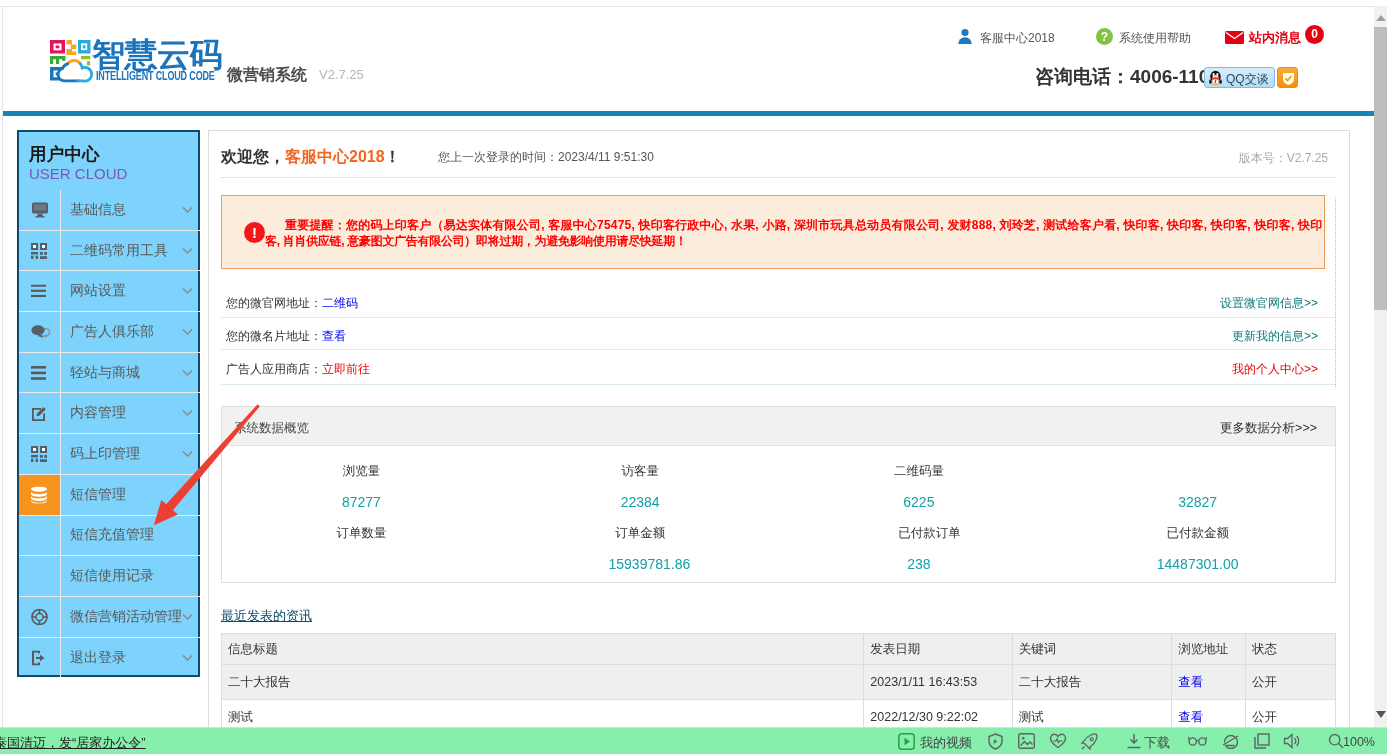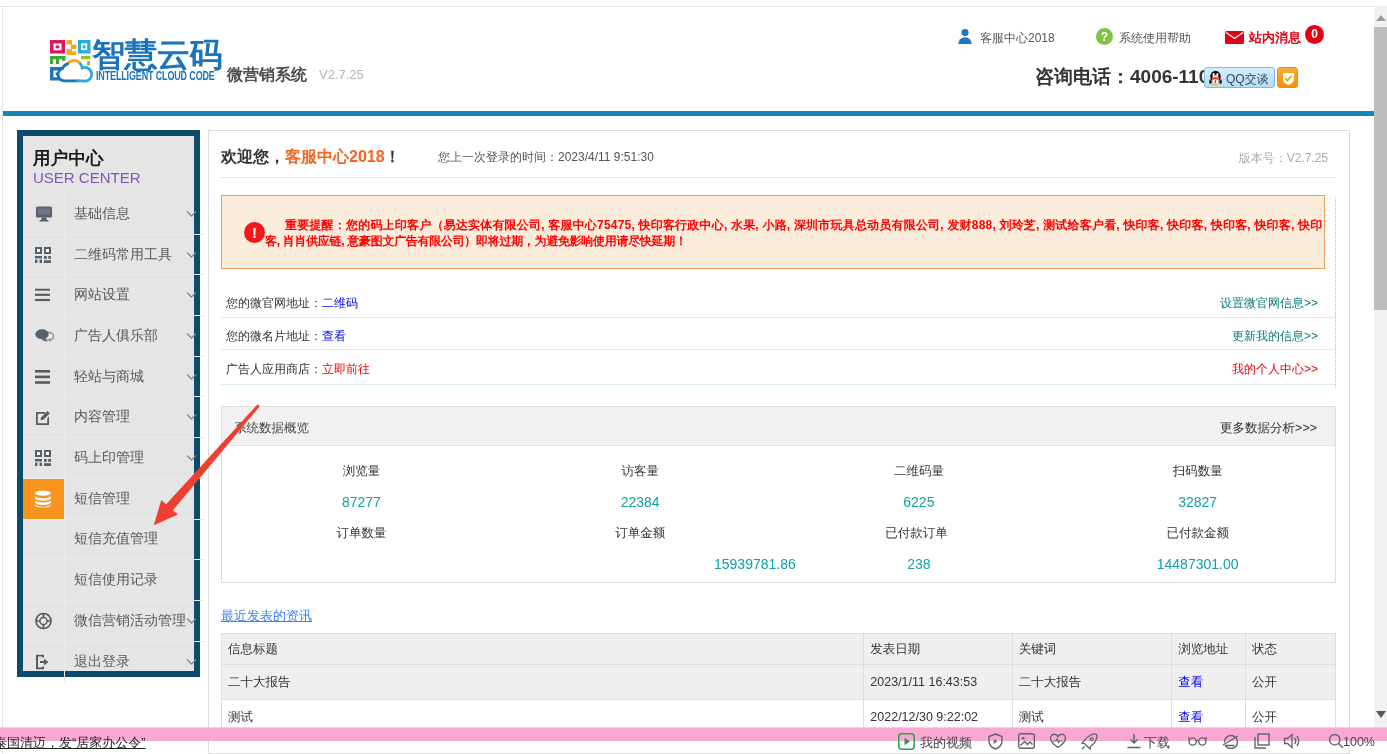"用户中心" div.abs { background: #e5e5e5 -> #7dd3fc; border: 6px solid #0c4a6e -> 2px solid #0c4a6e }
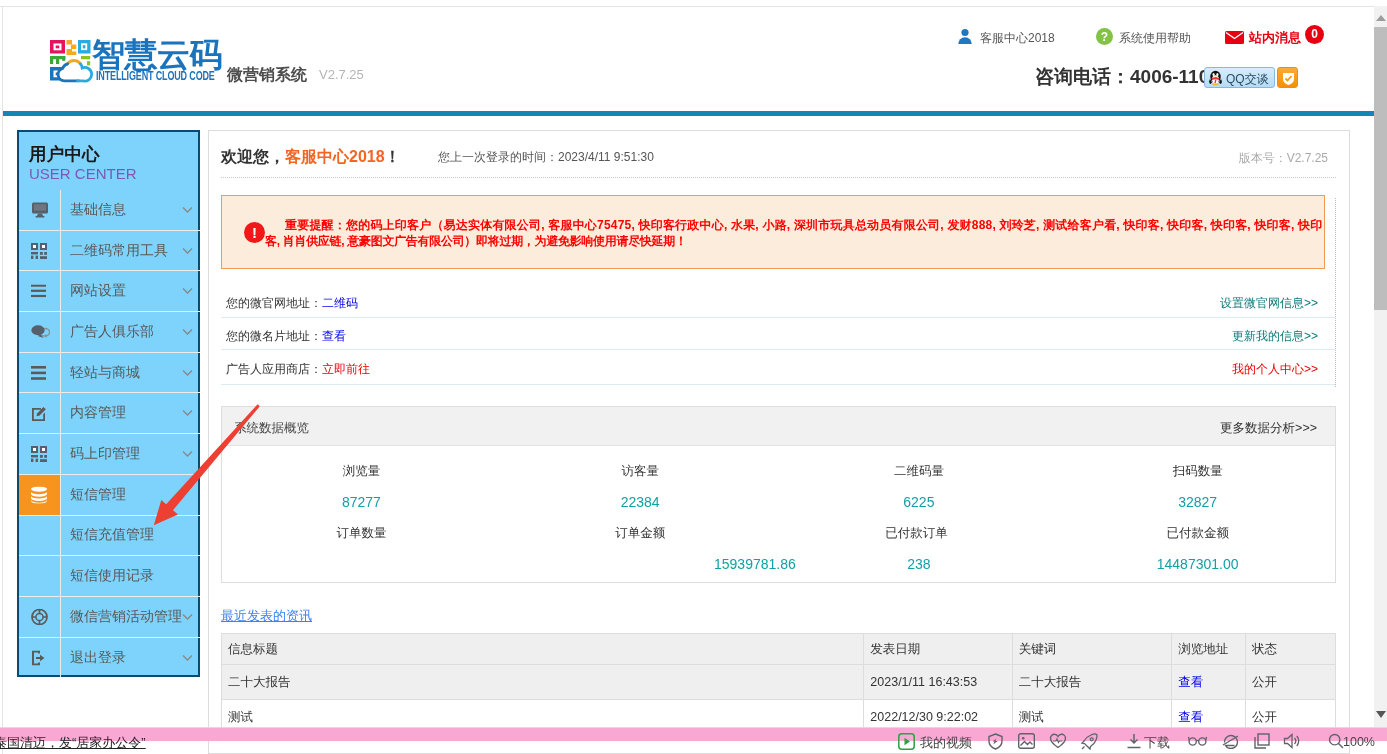"USER CENTER" div { text: CENTER -> CLOUD }
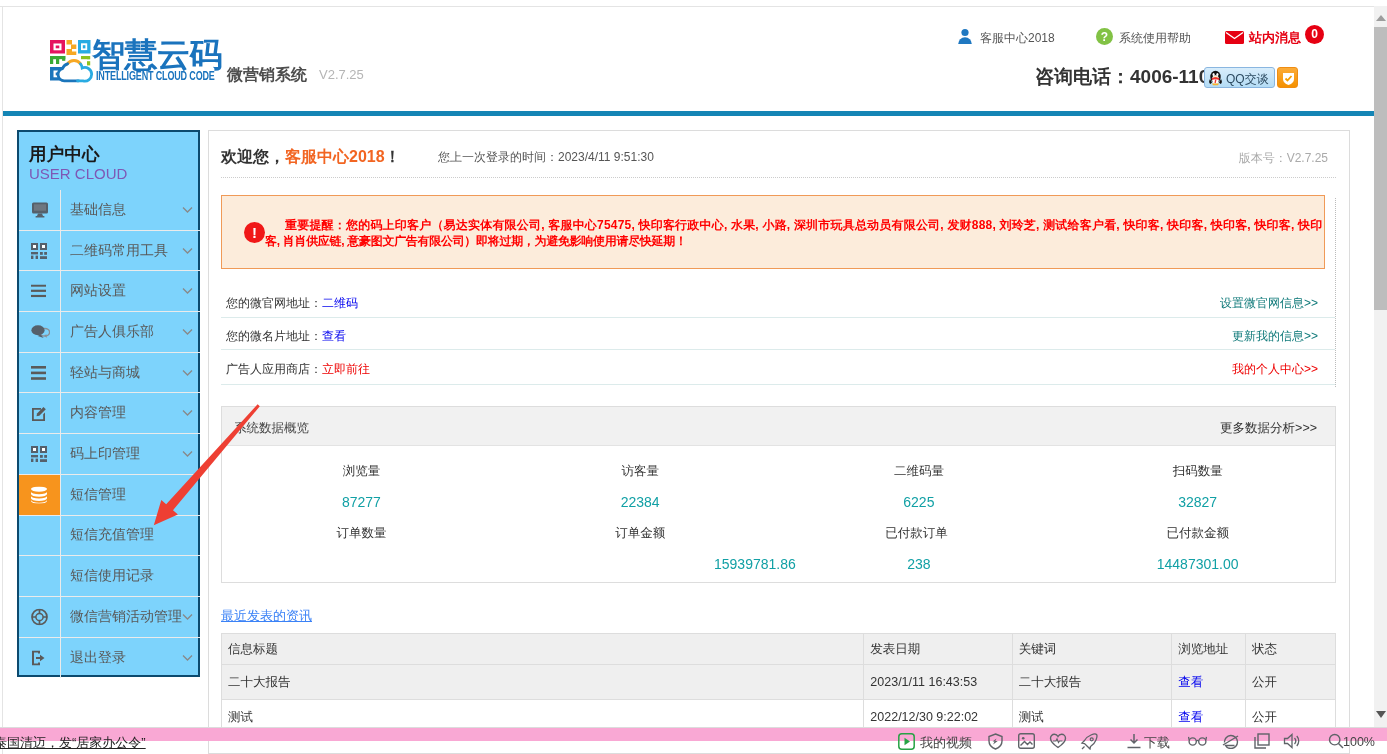"扫码数量" div.gl { html: <div>扫码数量</div> -> none }
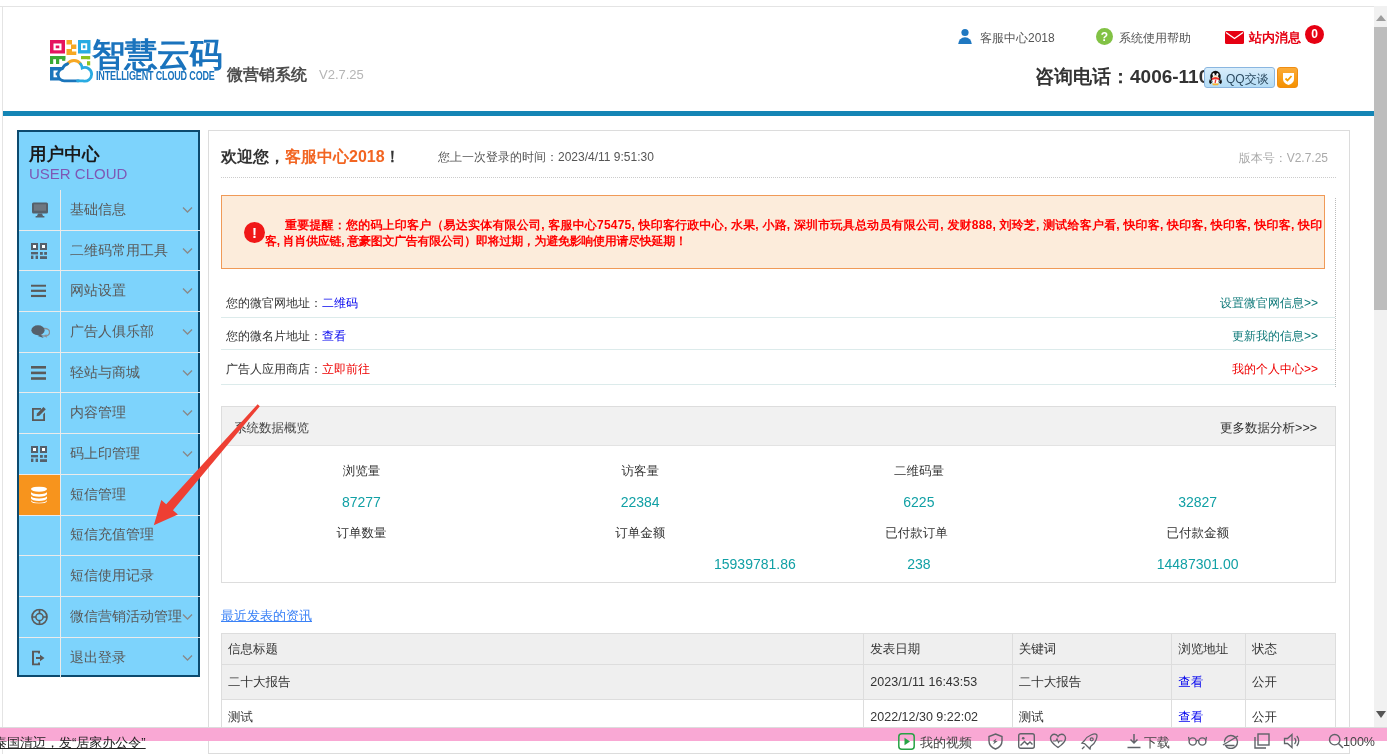"已付款订单" div.gl { left: 555px -> 568px }
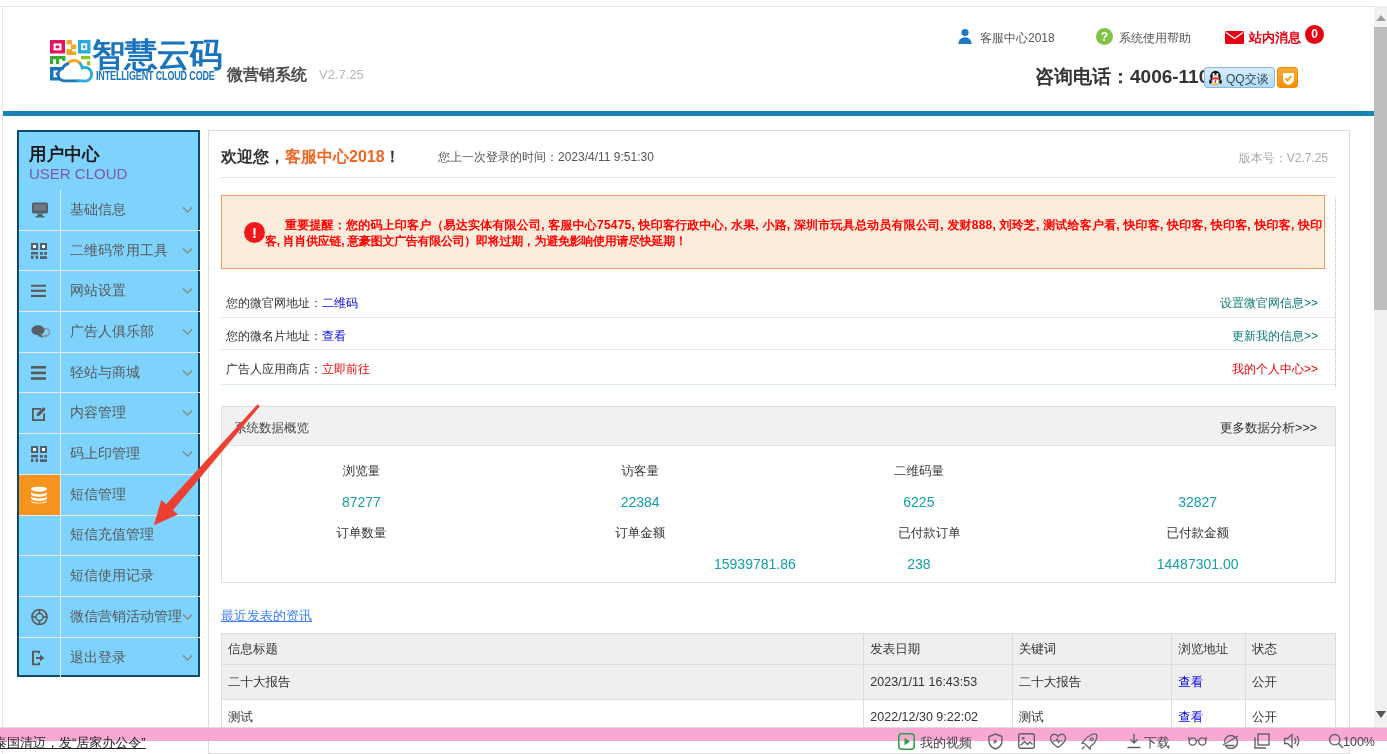"15939781.86" div.gv { left: 295px -> 288px; text-align: right -> none }
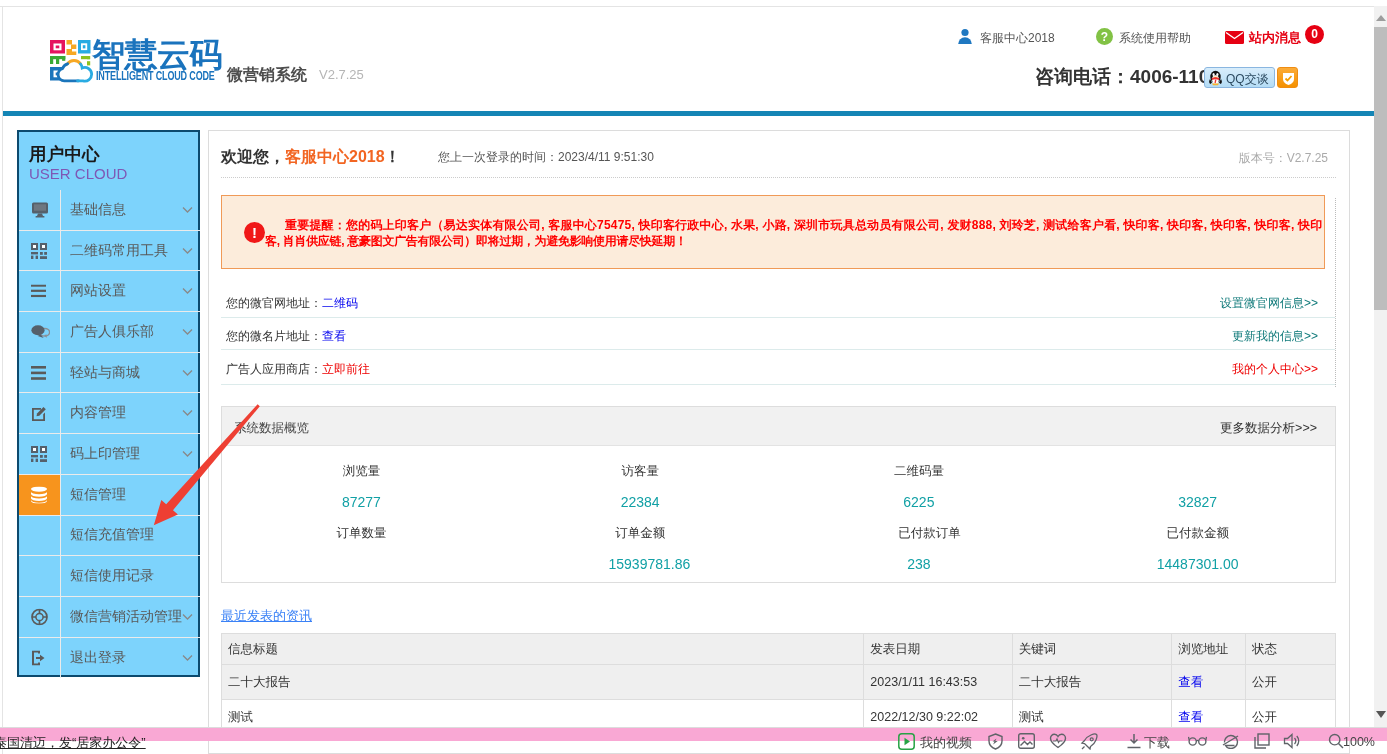"最近发表的资讯" div.abs { color: #3b82f6 -> #0c4a6e }
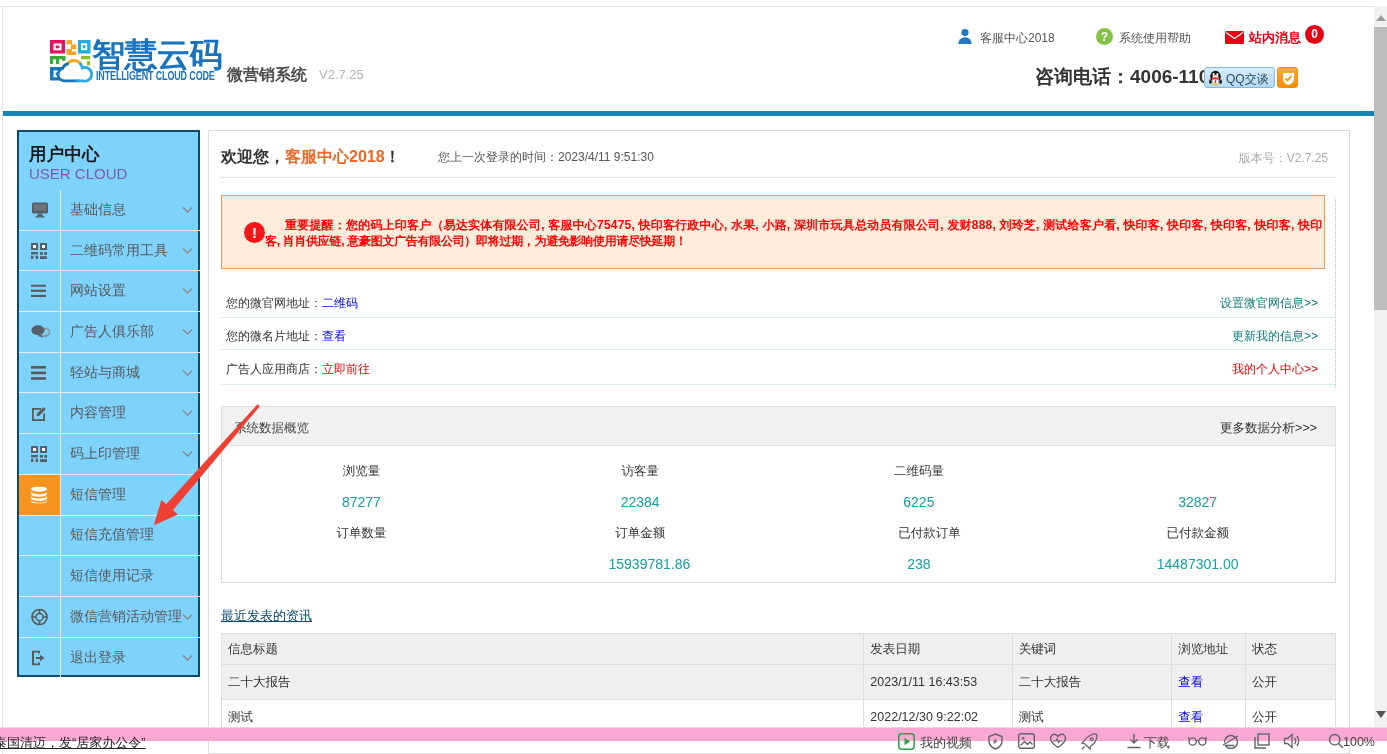"泰国清迈，发“居家办公令”" div.abs { background: #f9a8d4 -> #86efac; height: 14px -> 27px }
